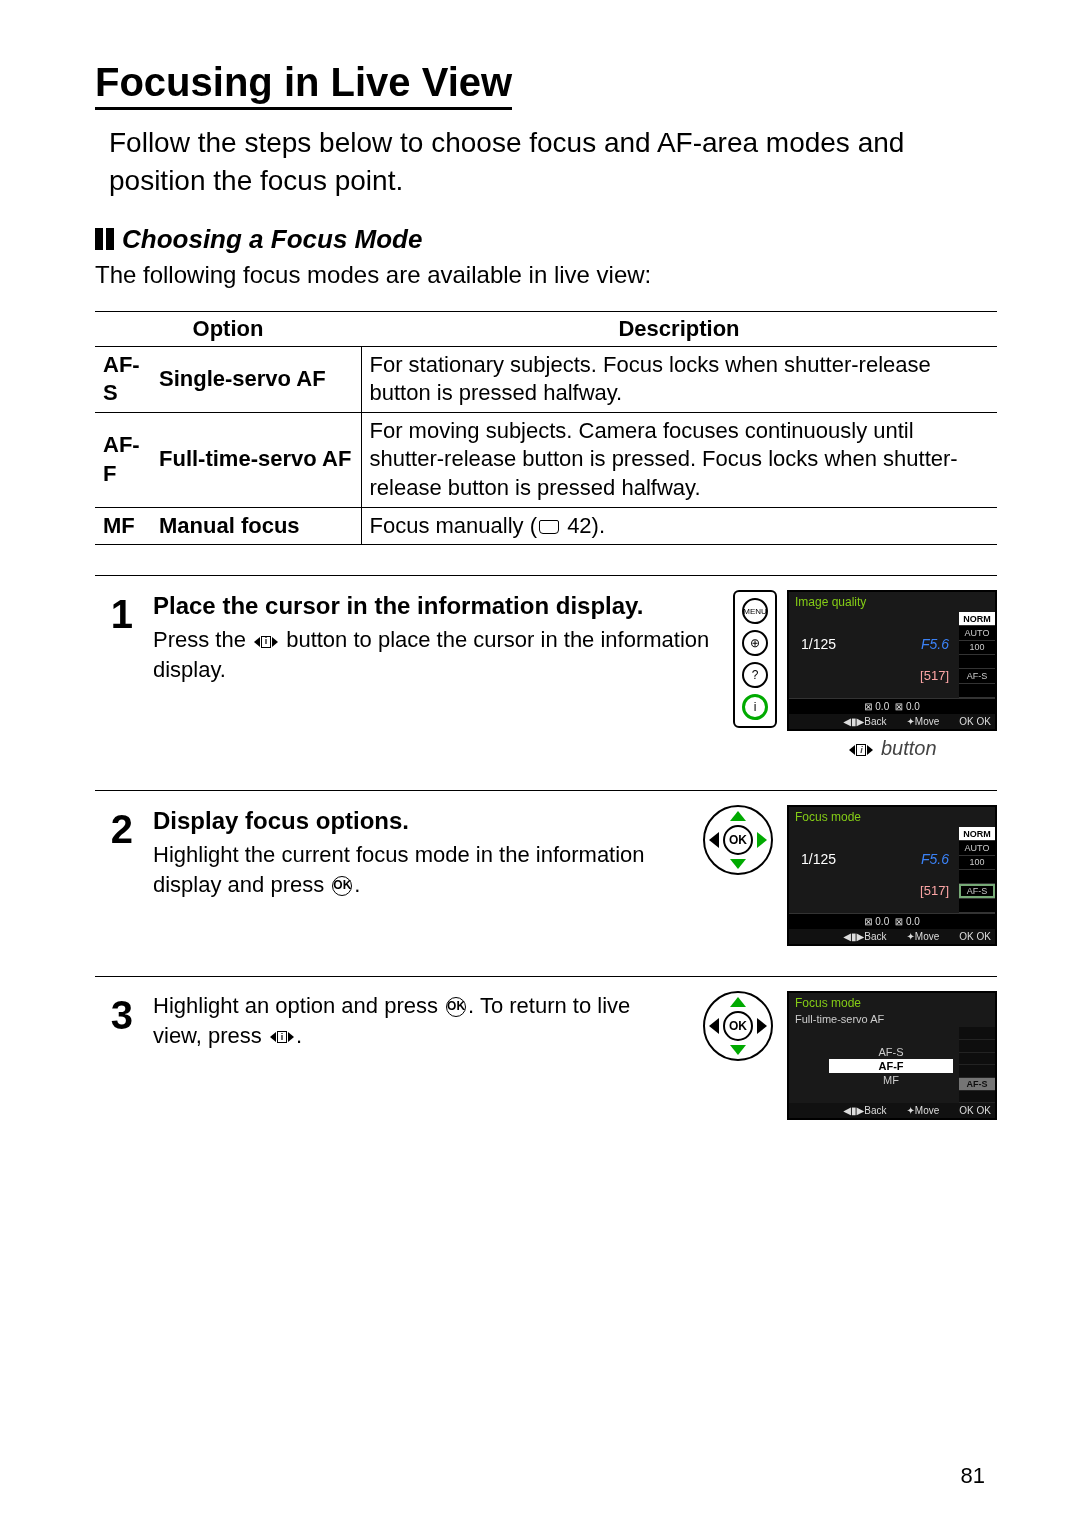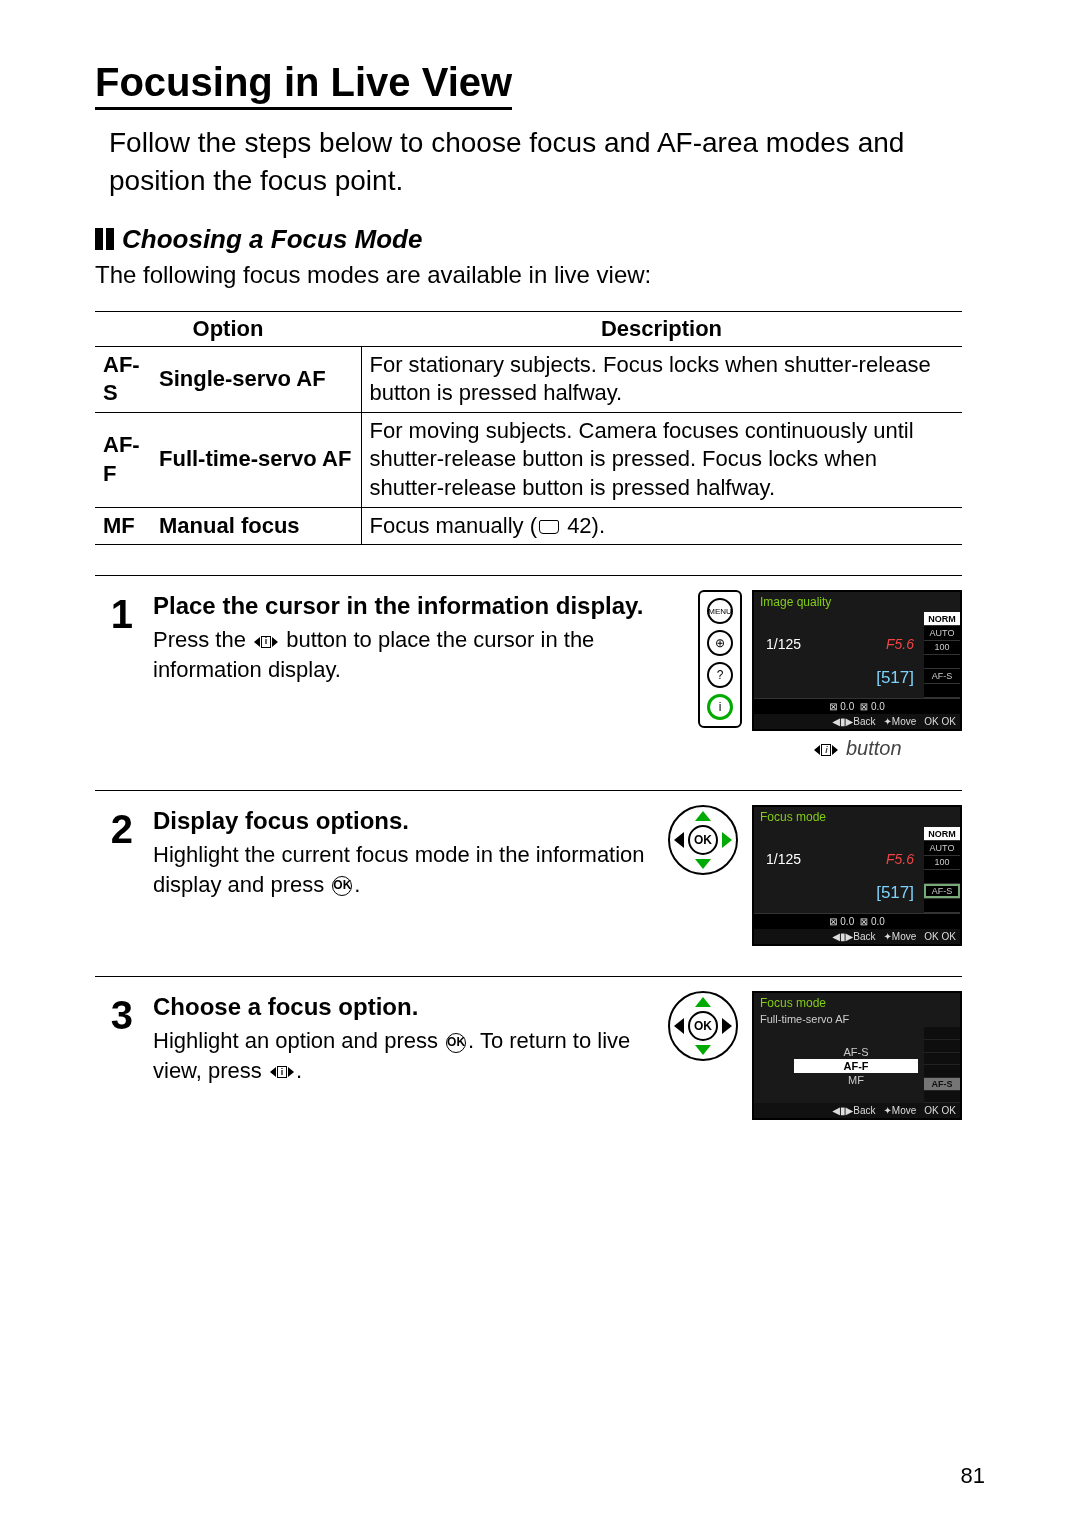"Focusing in Live View" .page { padding: 60px 118px 40px 95px -> 60px 83px 40px 95px }
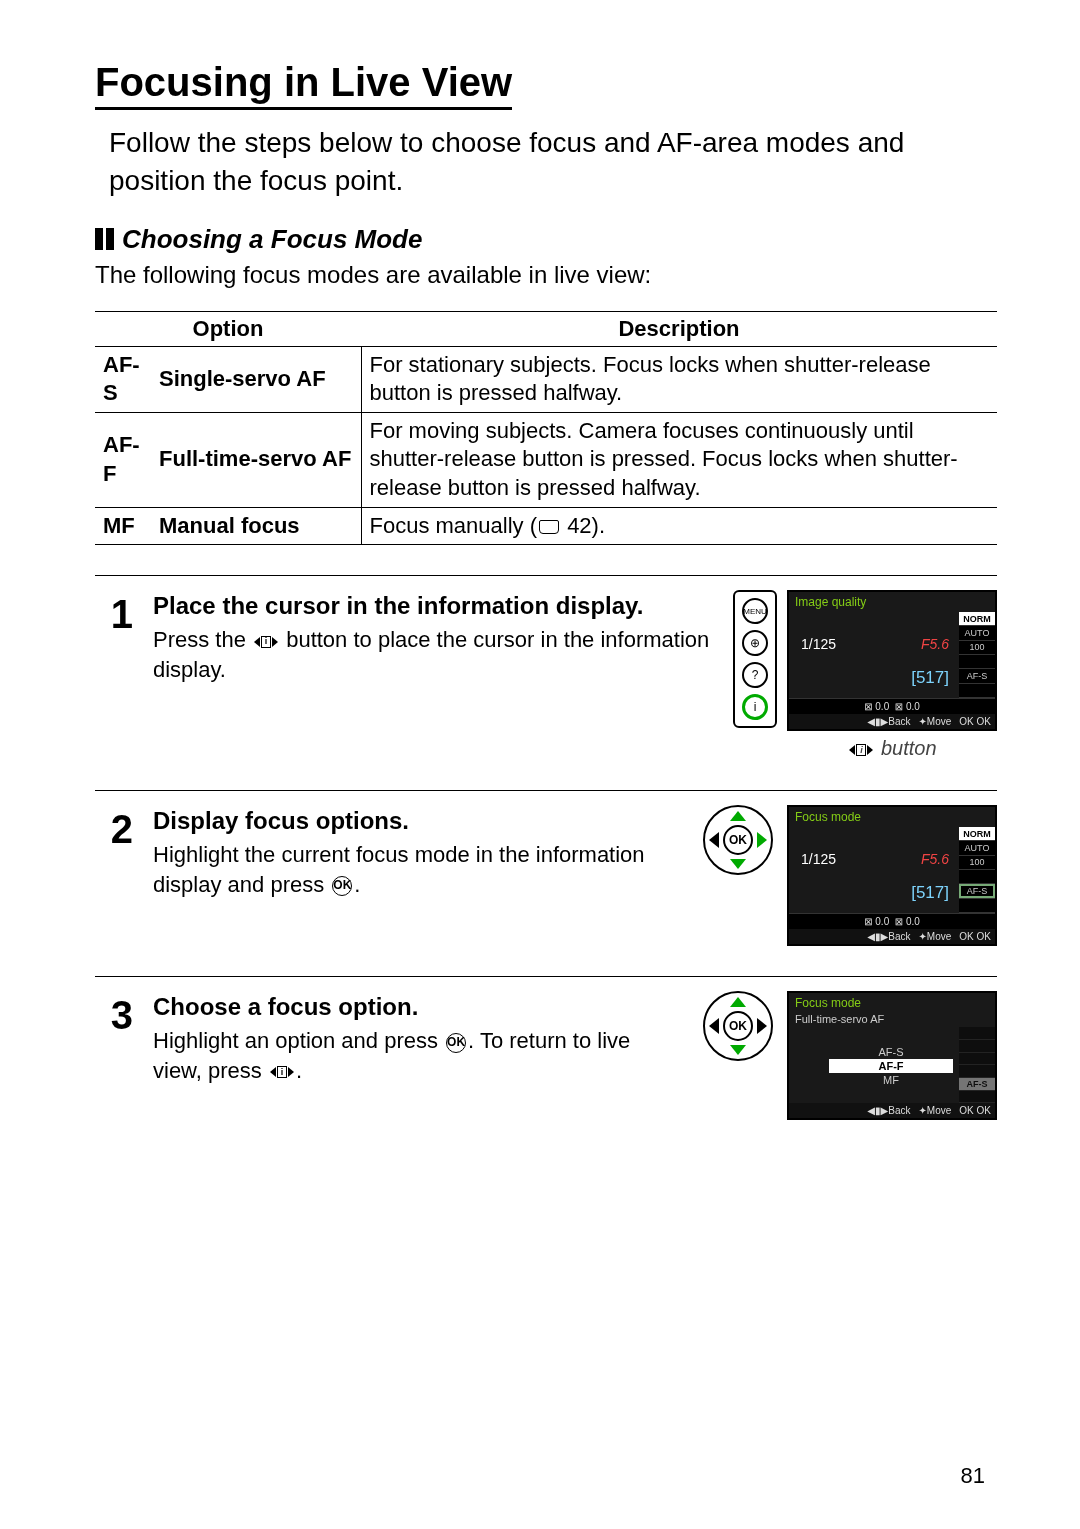"F5.6" .lcd-exp2 { color: #ef4444 -> #3b82f6 }
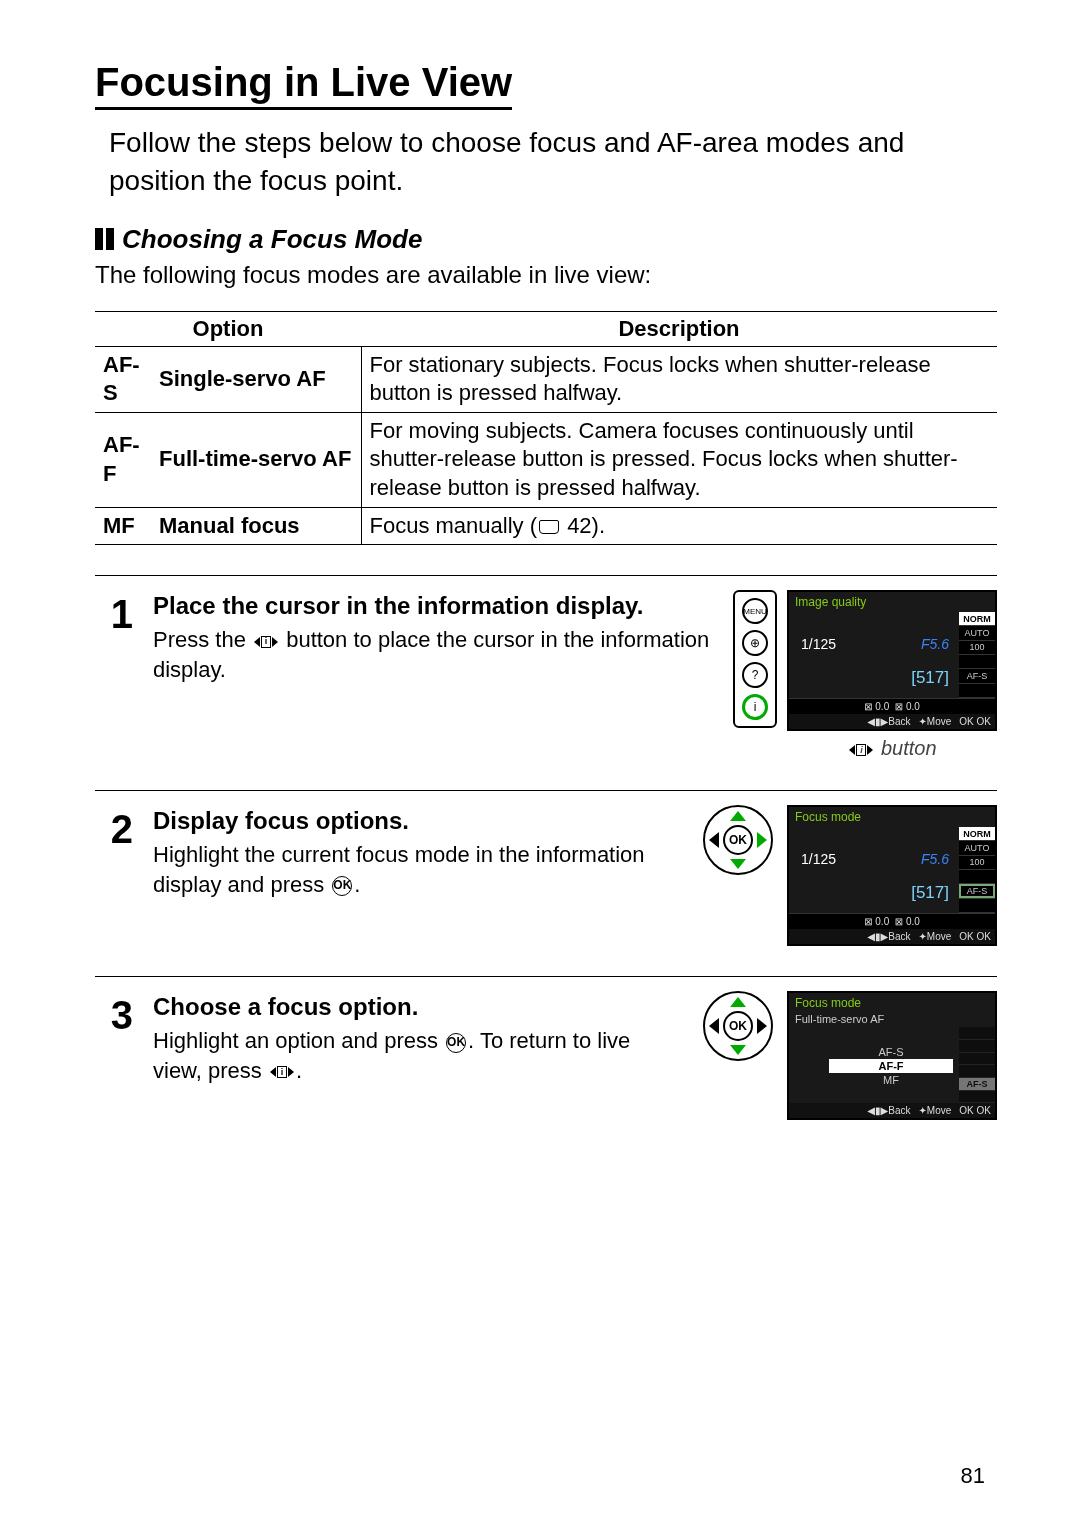"[517]" .lcd-count { color: #7dd3fc -> #fca5a5; font-size: 17px -> 13px }
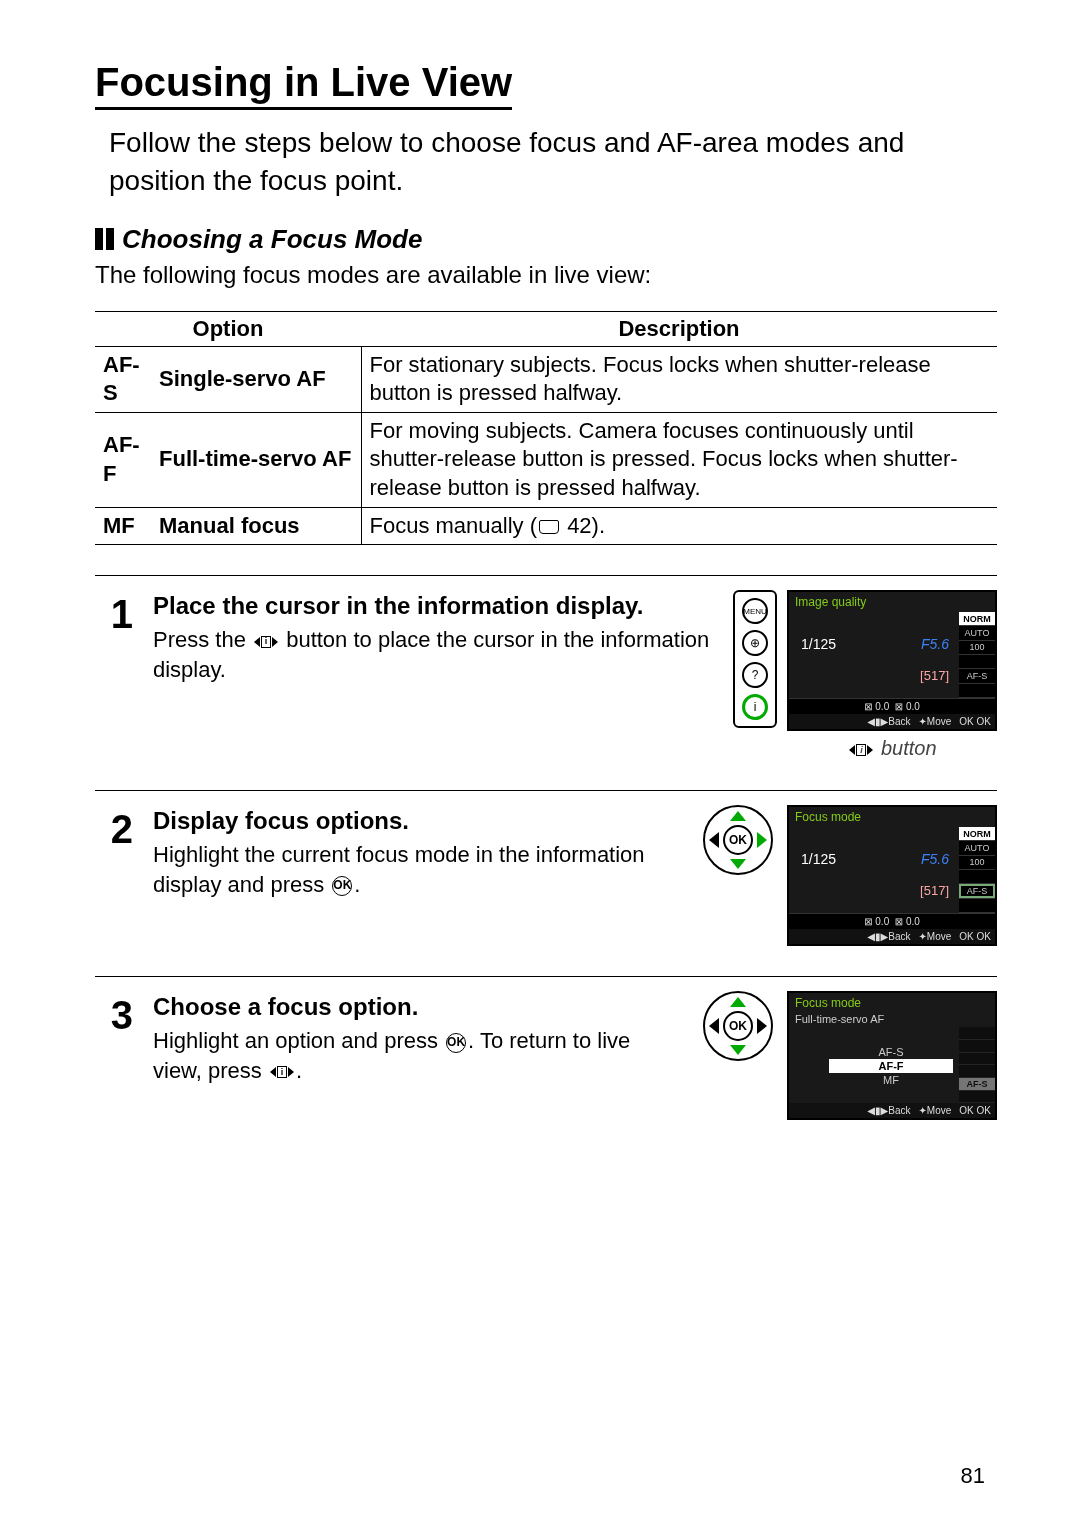"◀▮▶Back" .lcd-bottom2 { gap: 8px -> 20px }
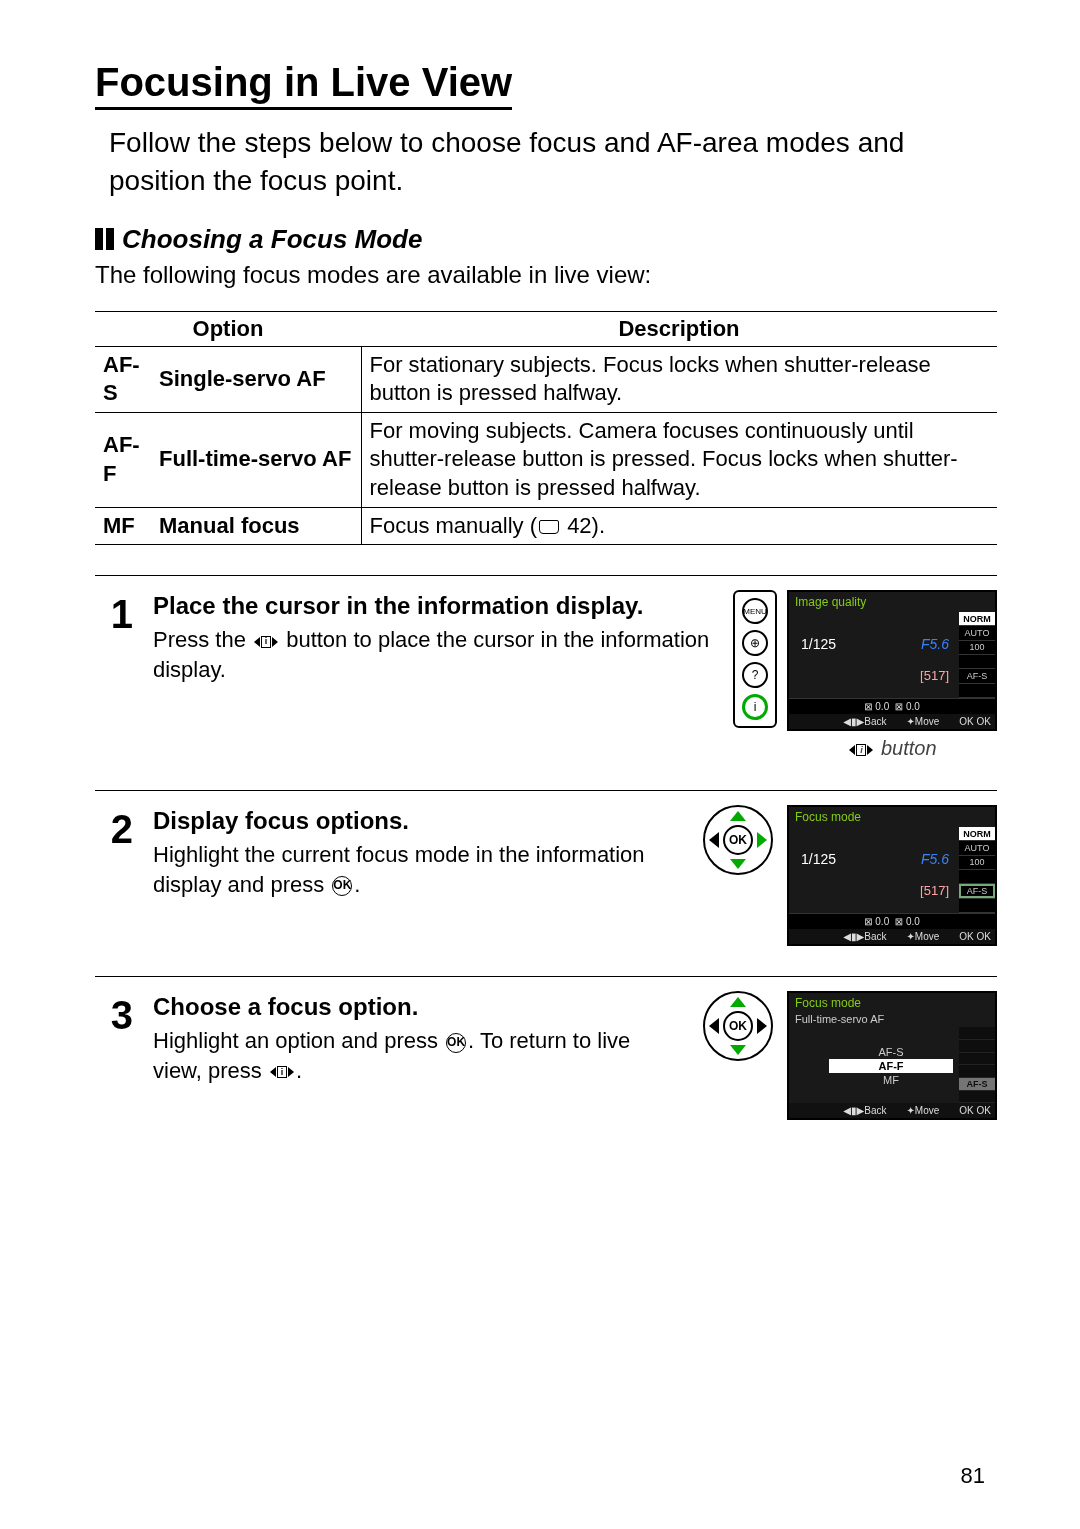"Choose a focus option." div.step-title { html: <div>Choose a focus option.</div> -> none }
